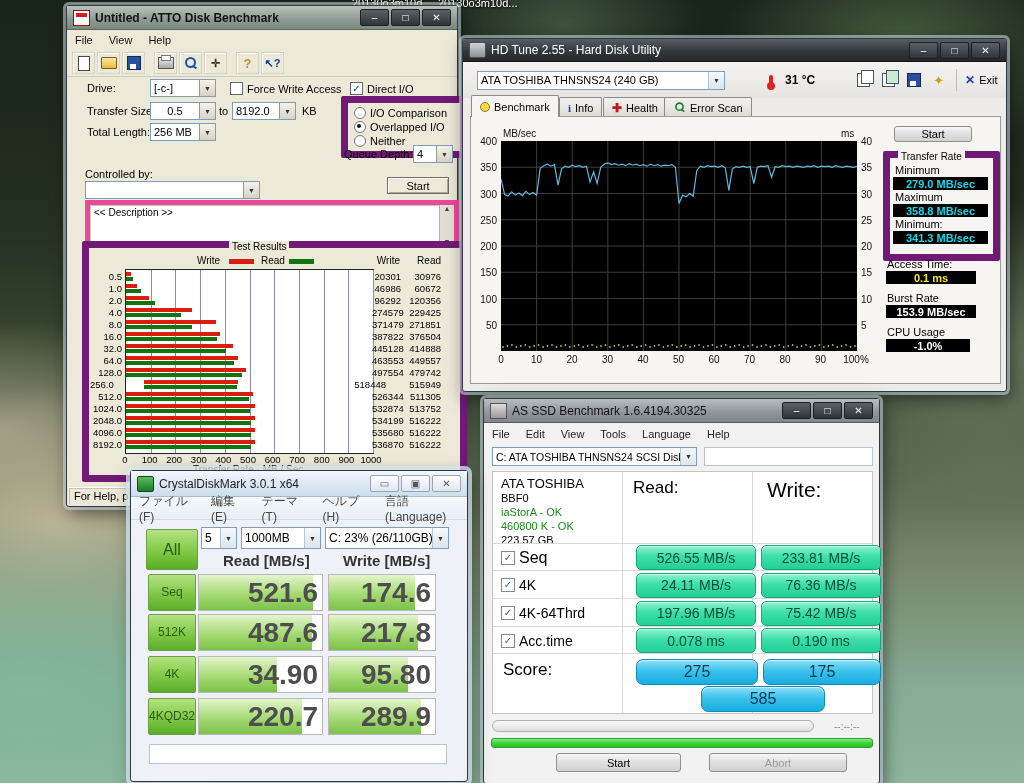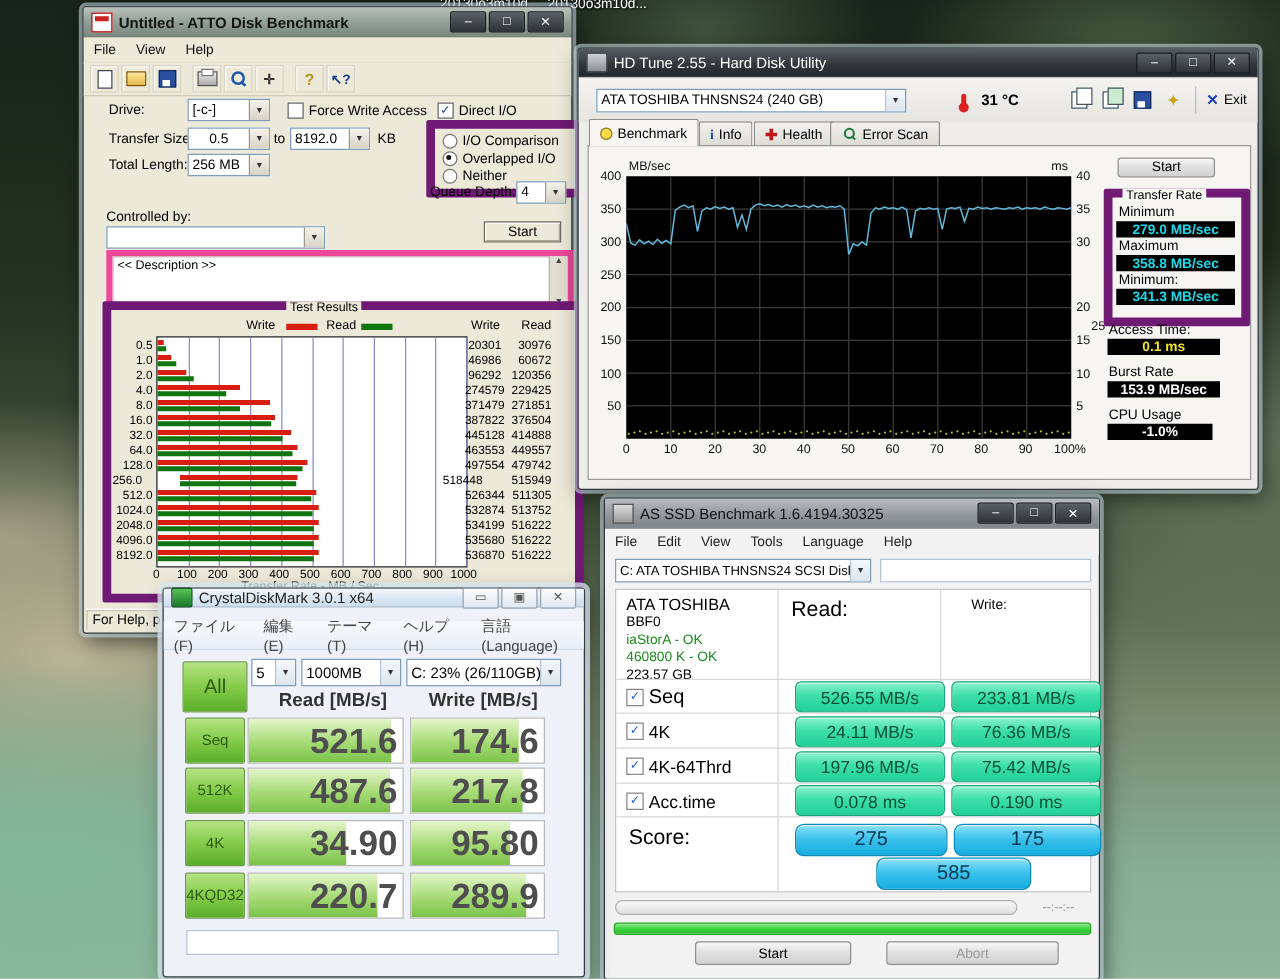"25" span.hdt-ticks { left: 410px -> 398px; margin-top: 41px -> none }
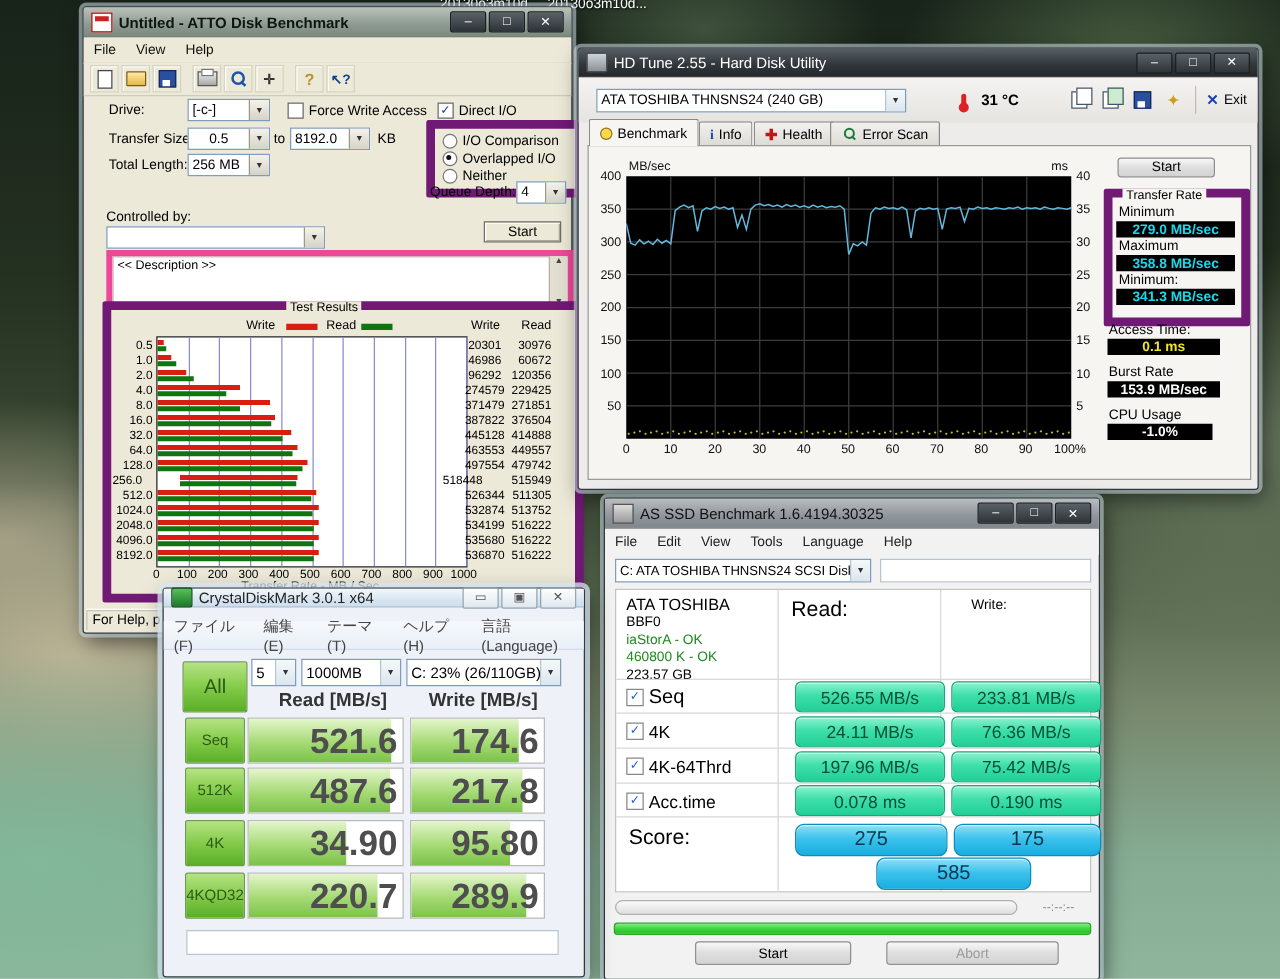"CrystalDiskMark 3.0.1 x64" .cdm .tbar { height: 15px -> 26px }
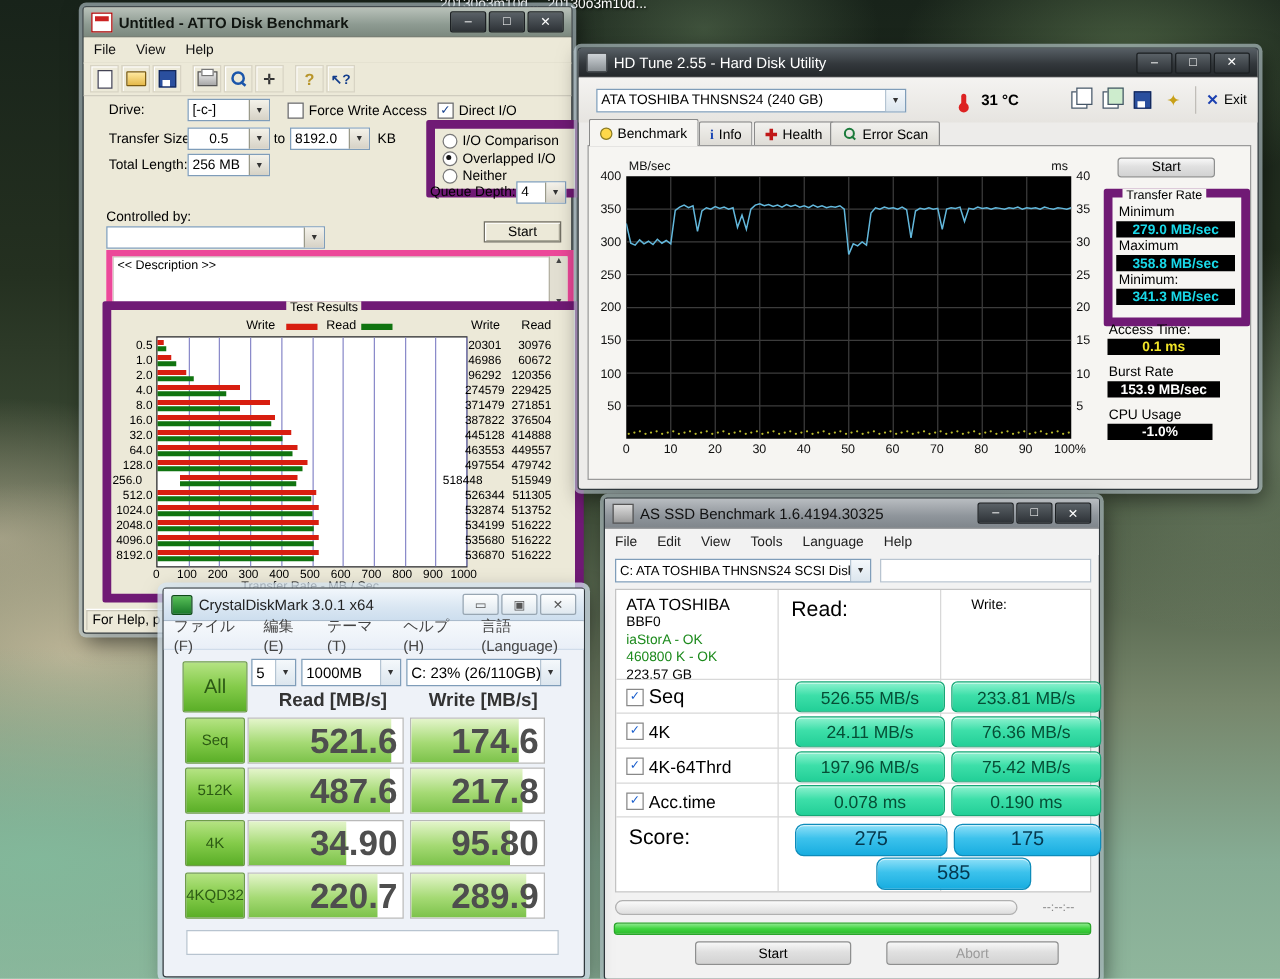"Write:" span { font-size: 11px -> 21px; left: 284px -> 274px }
